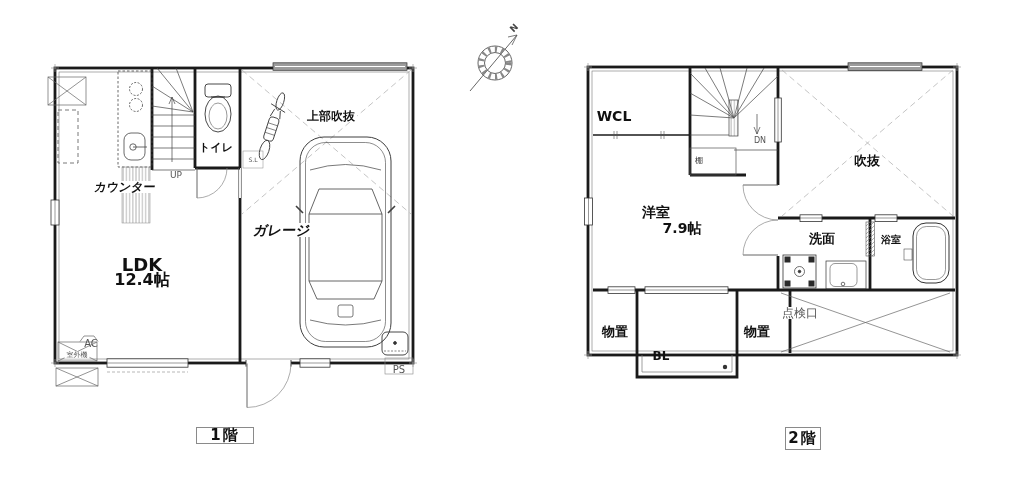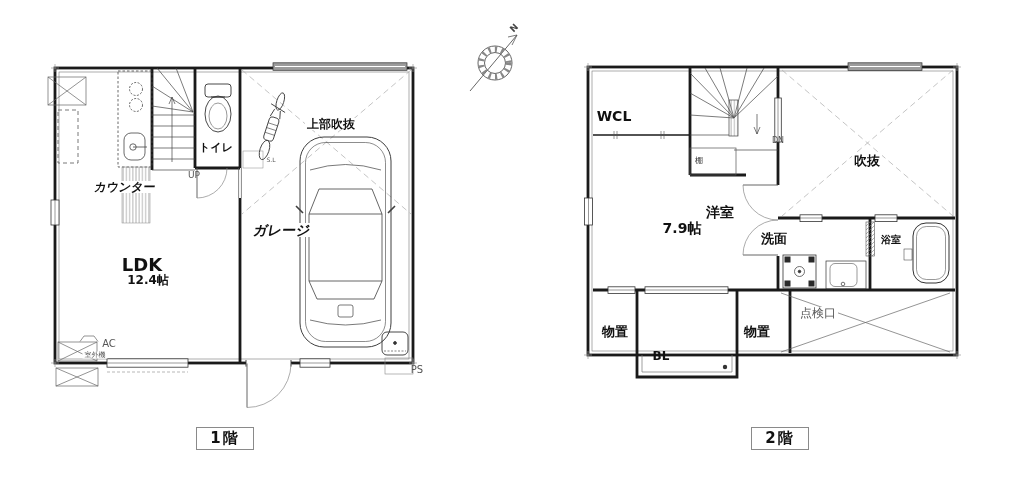"上部吹抜" span.lbl { top: 124px -> 116px }
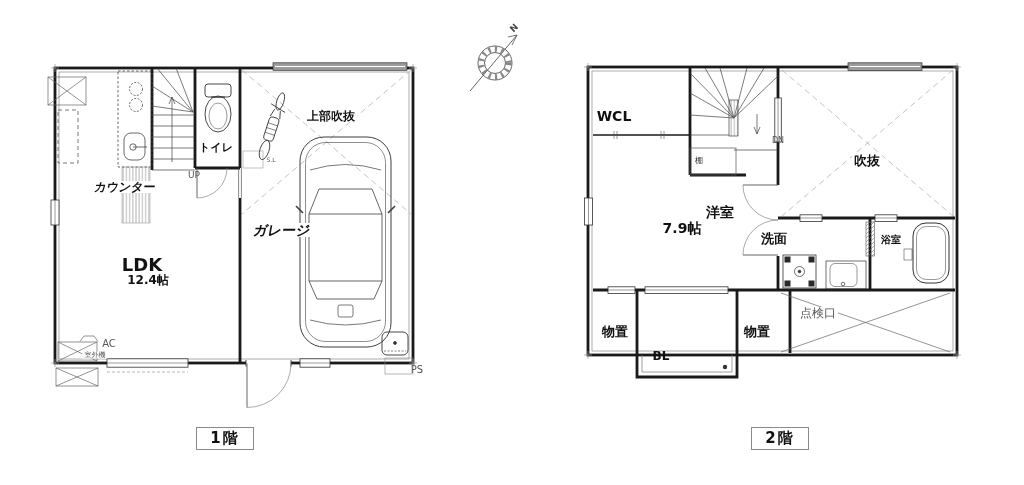"DN" .gray { margin-left: 18px -> none }
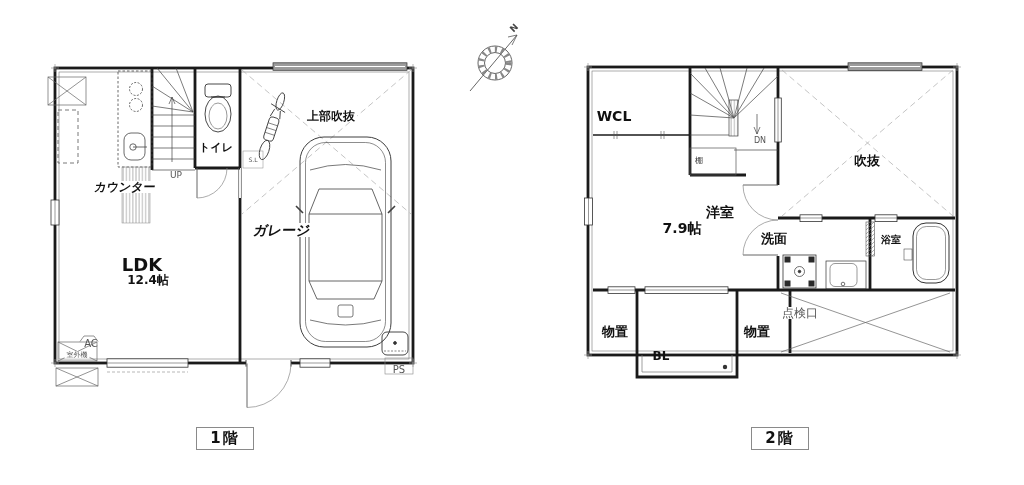"洋室" span.lbl { left: 720px -> 656px }
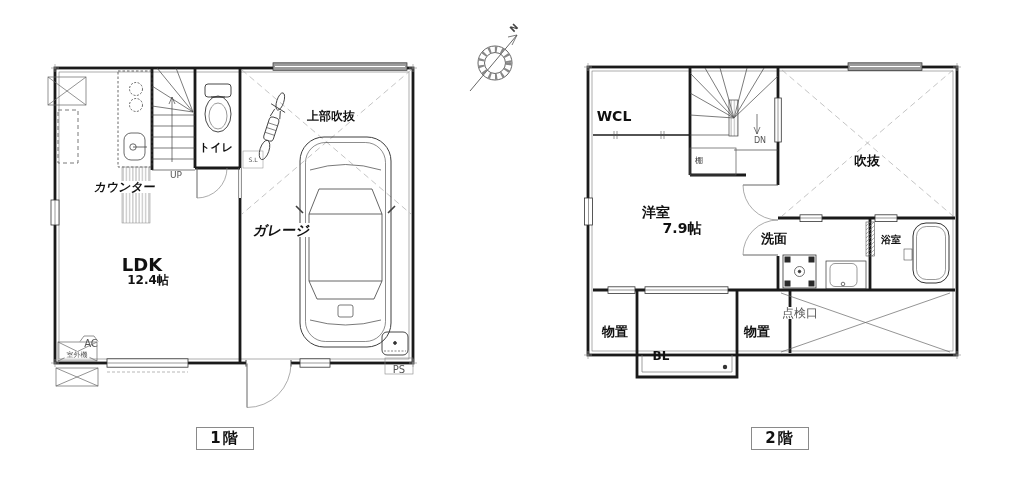"洗面" span.lbl { left: 774px -> 822px }
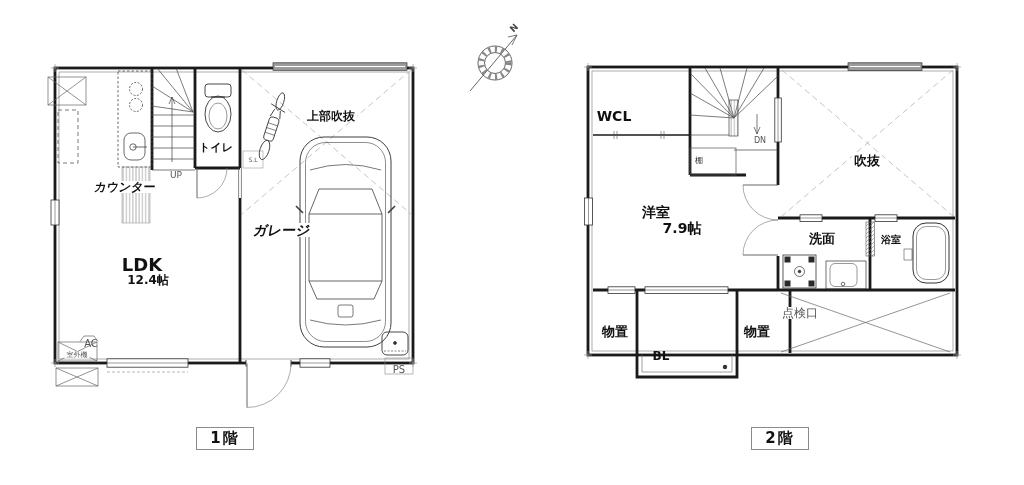"12.4帖" span.lbl { font-size: 12px -> 16px; left: 148px -> 142px }
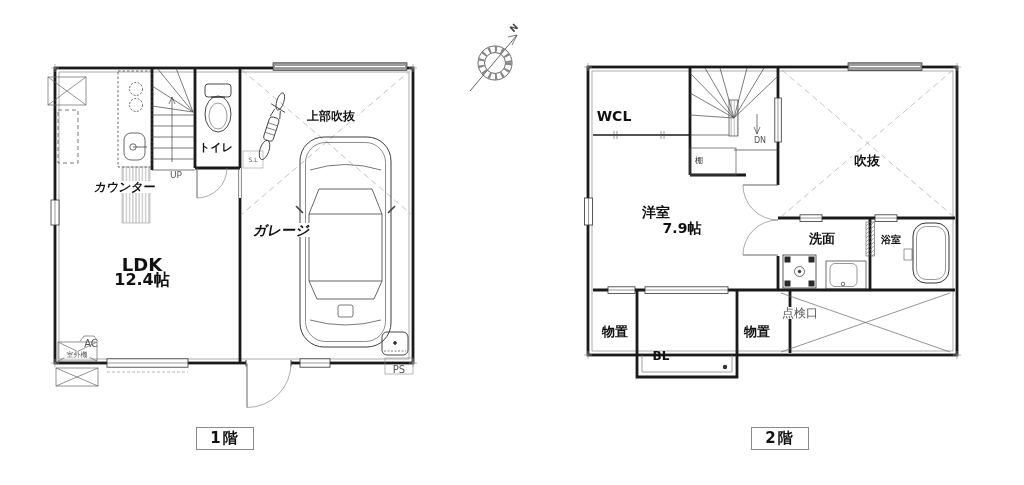"1階" div.floor-title { height: 23px -> 17px }
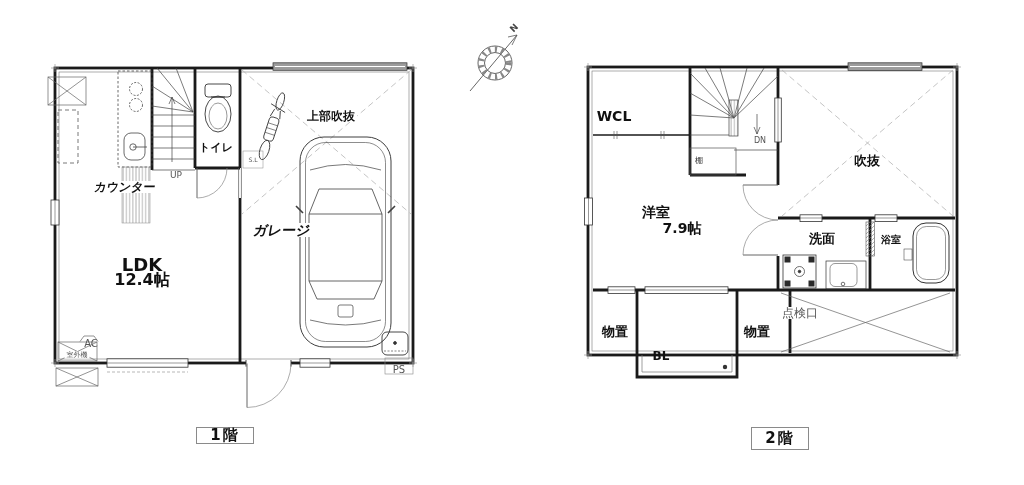"2階" div.floor-title { left: 751px -> 785px; width: 58px -> 36px }
